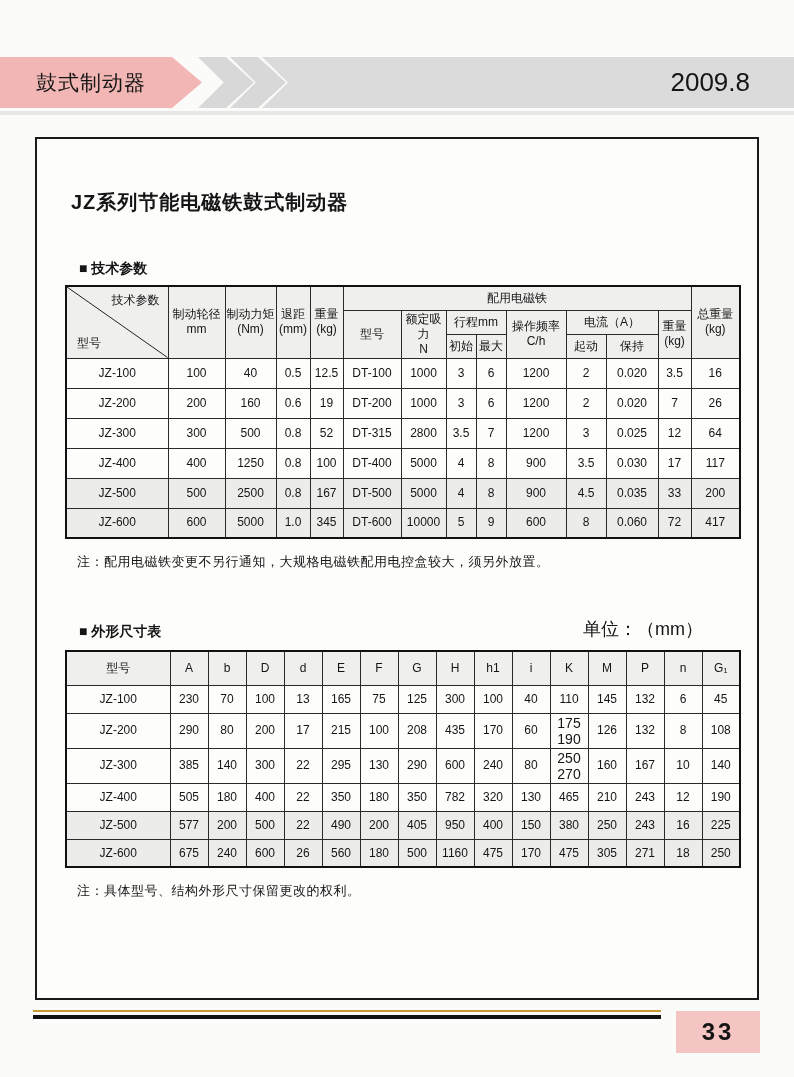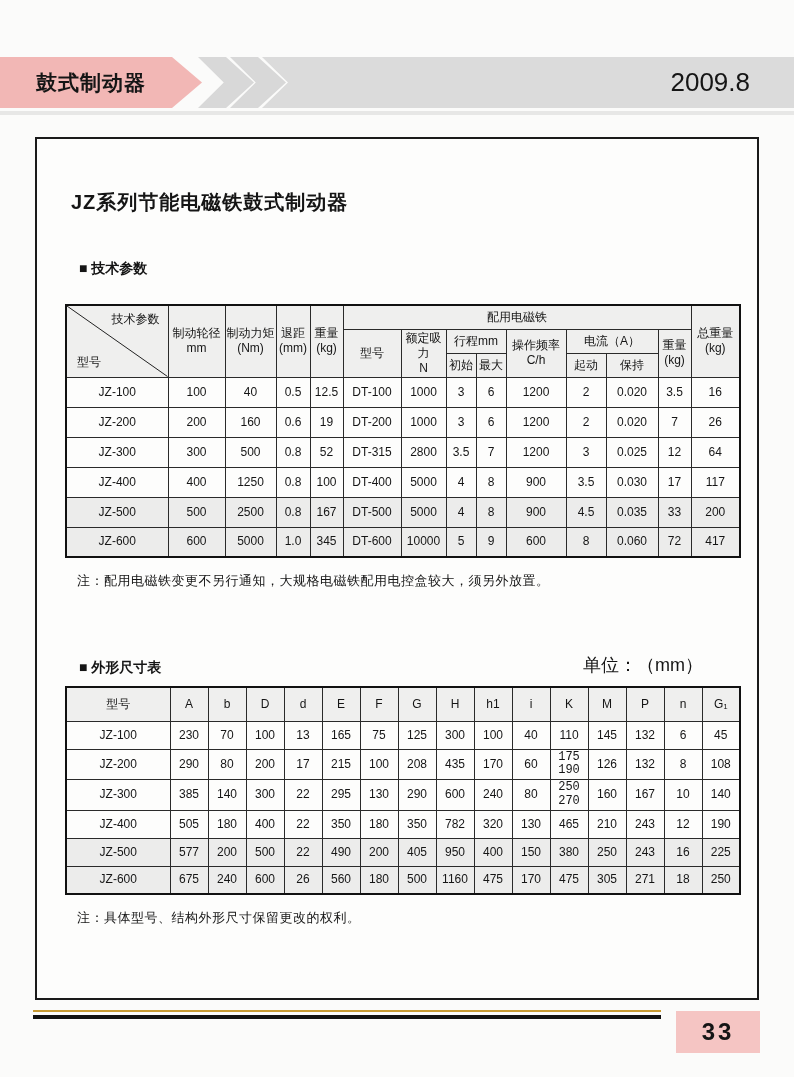"鼓式制动器" .band-pink span { font-weight: bold -> normal }
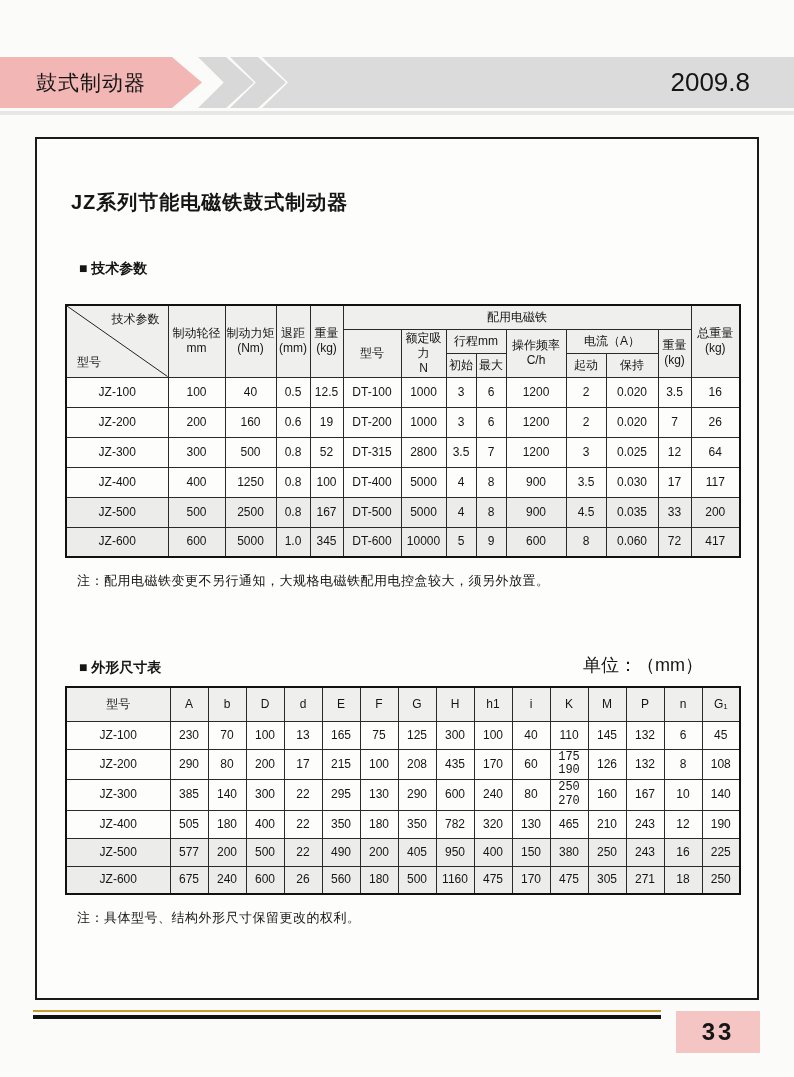"技术参数" table { margin-top: 26px -> 7px }
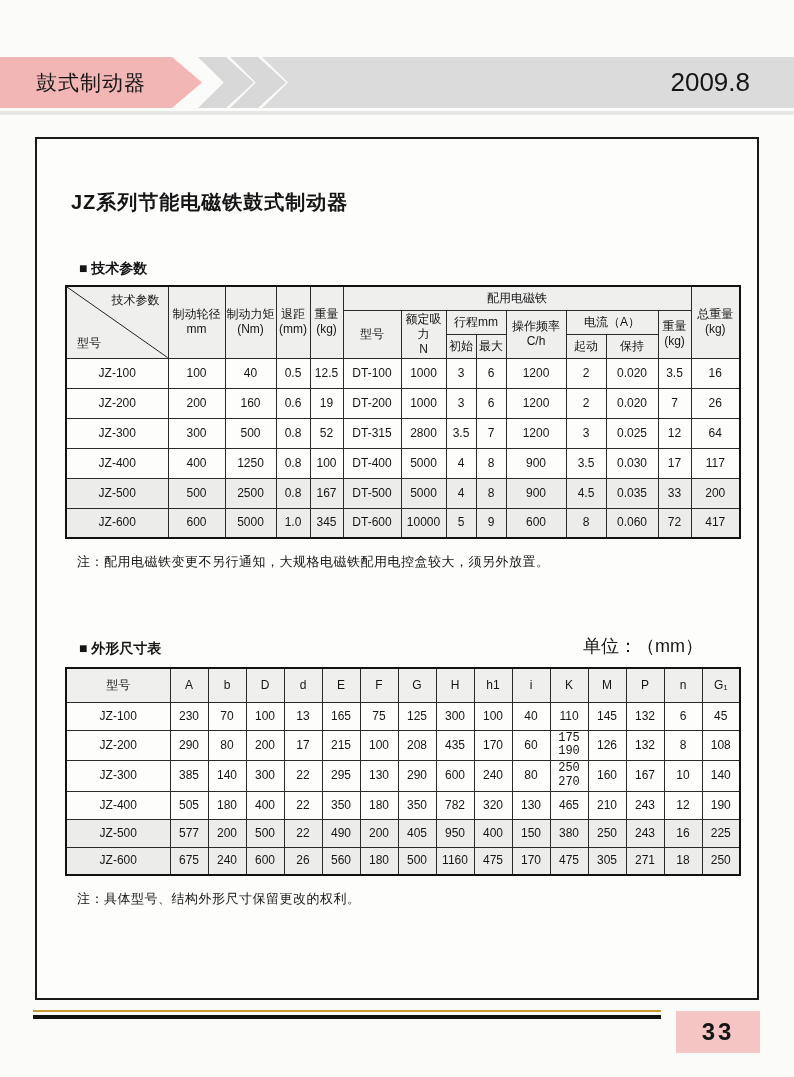"■ 外形尺寸表" .sec-row { margin-top: 63px -> 46px }
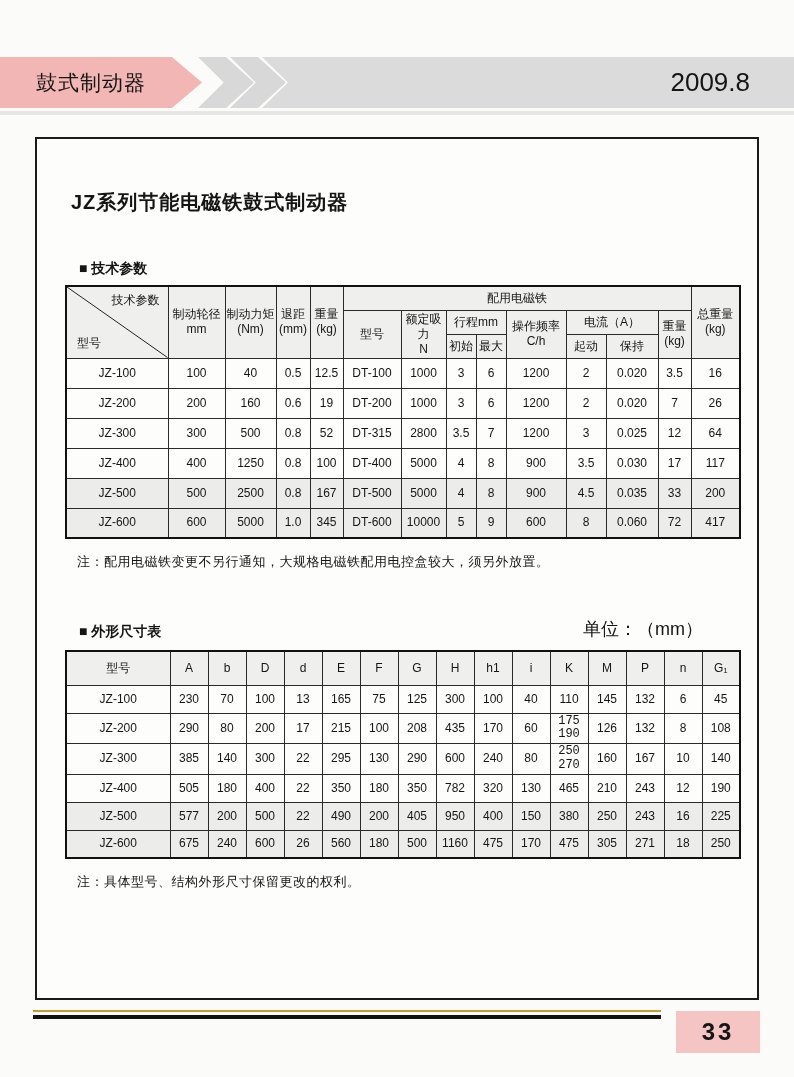"175" td.stack { font-family: Liberation Mono, monospace -> none; font-size: 12px -> 14px }
